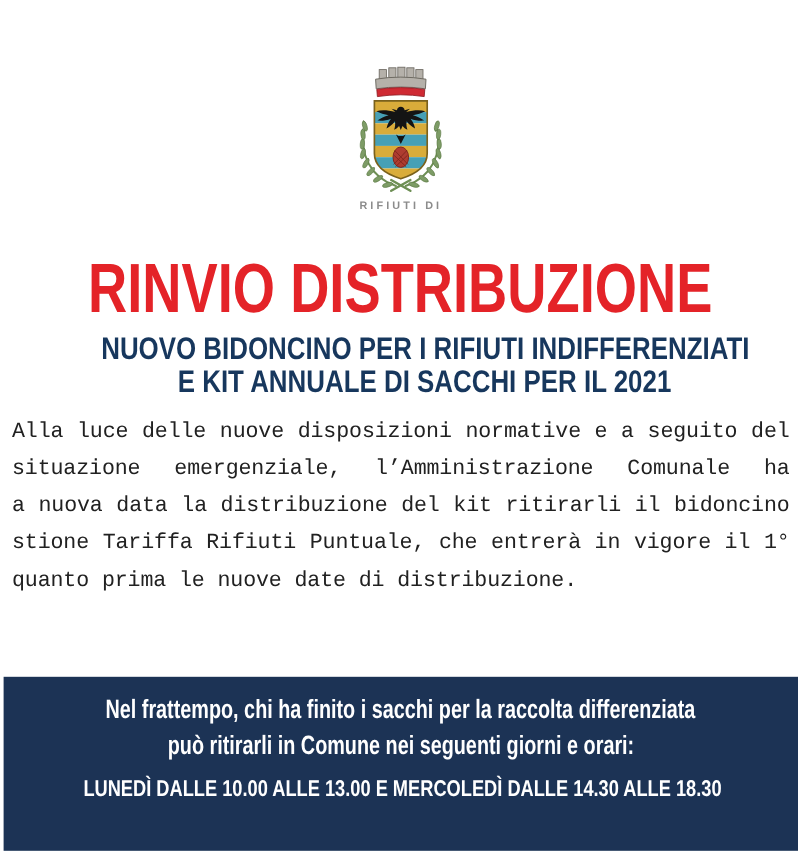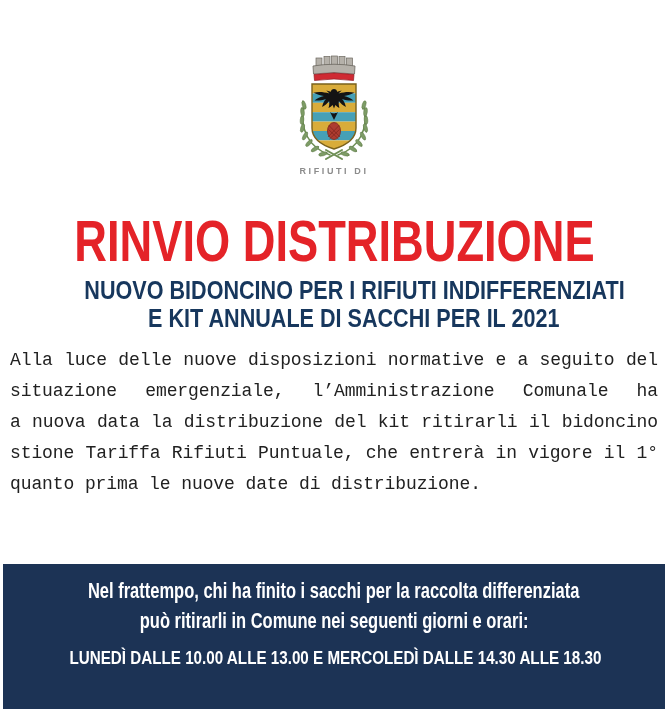"RINVIO DISTRIBUZIONE" .headline { text-align: right -> center }
